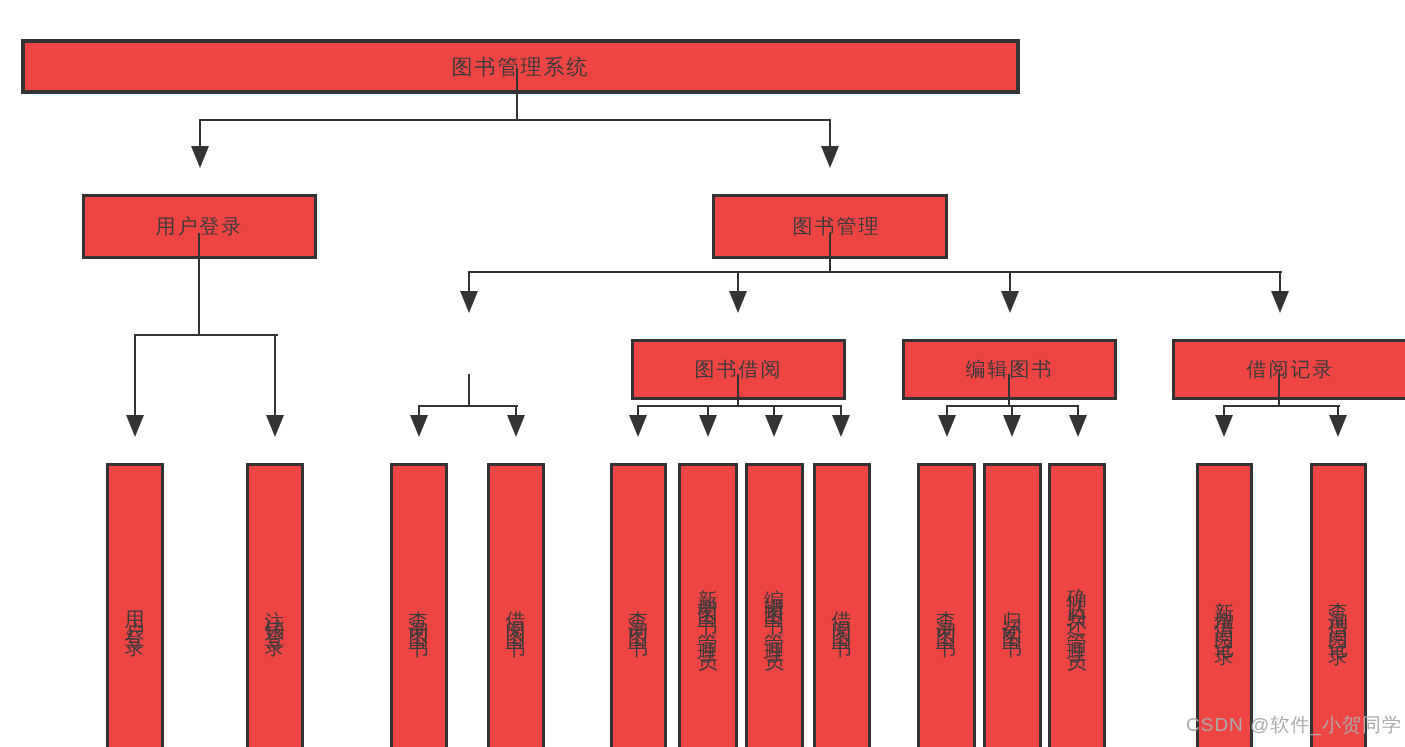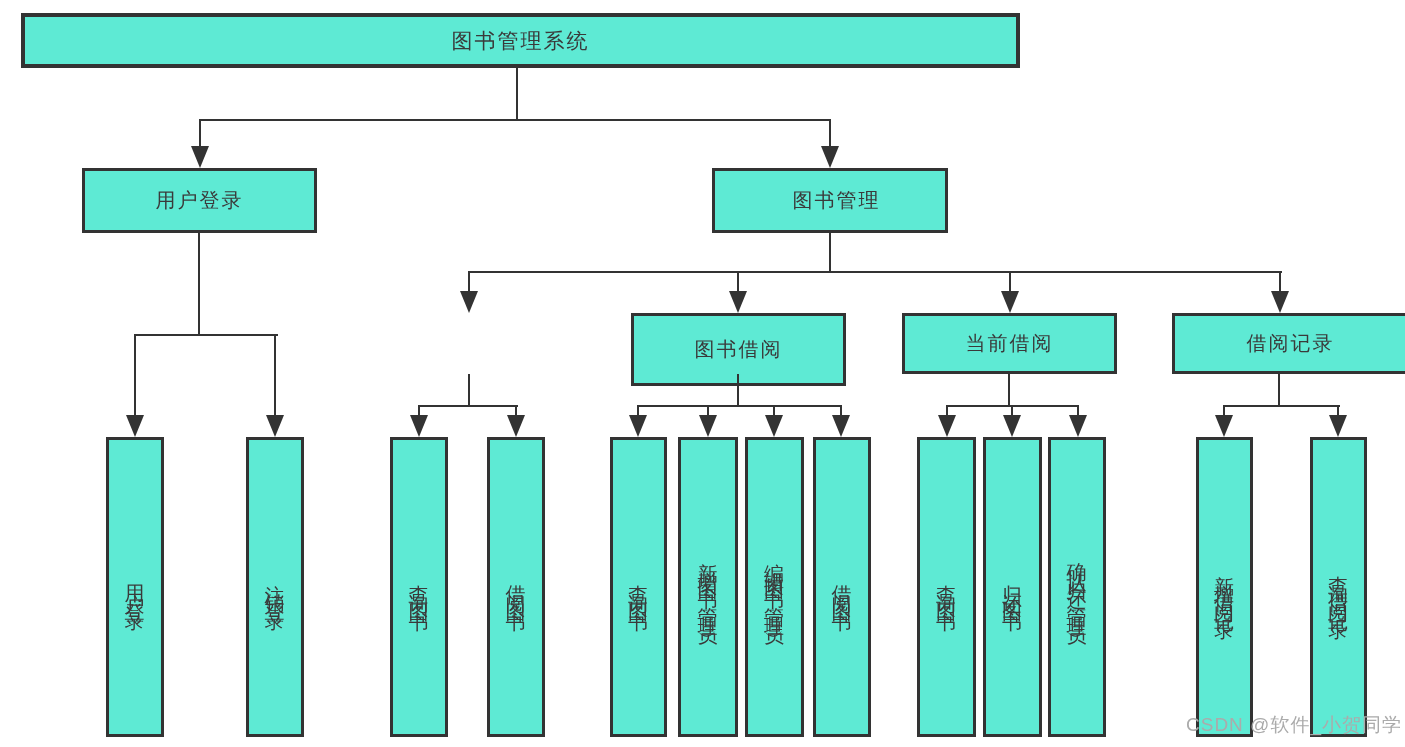"图书管理系统" .node { background: #5eead4 -> #ef4444; margin-top: none -> 26px }
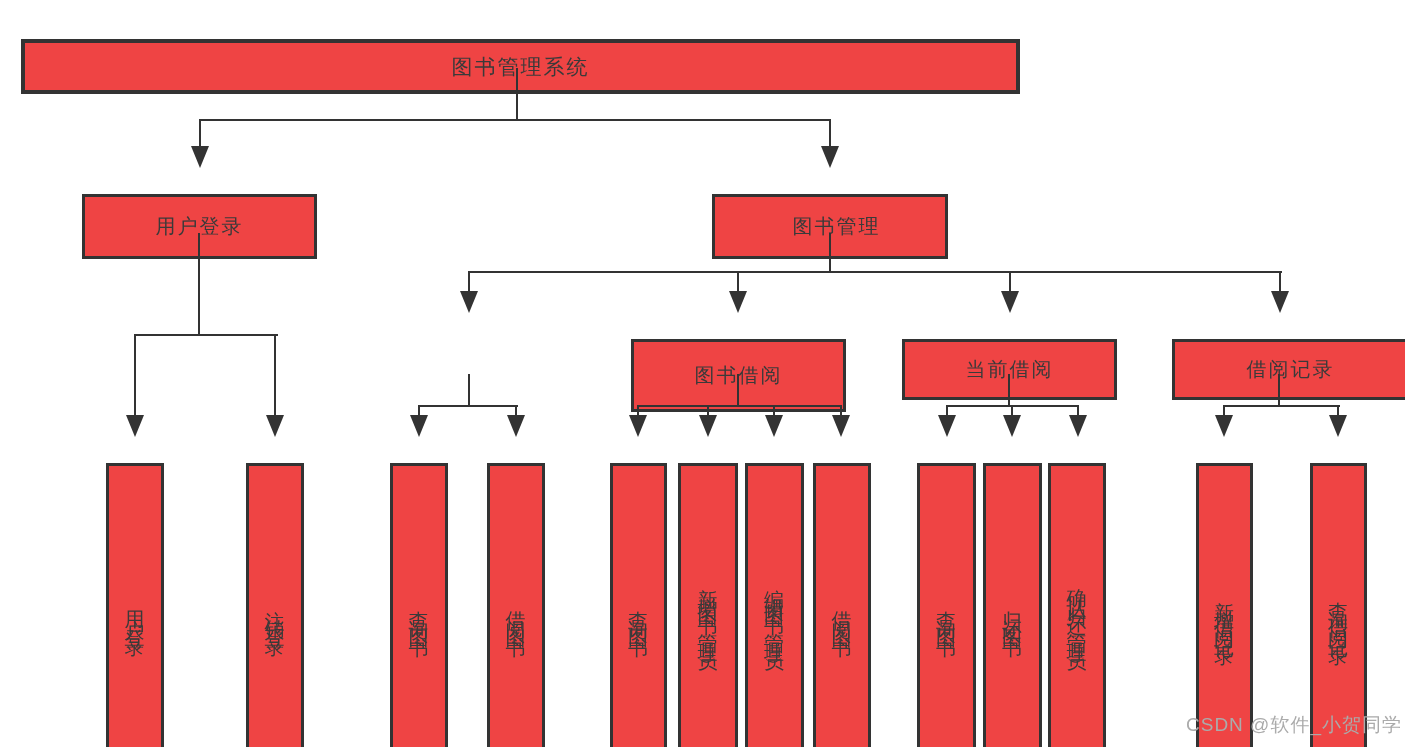"图书借阅" div.node { height: 73px -> 61px }
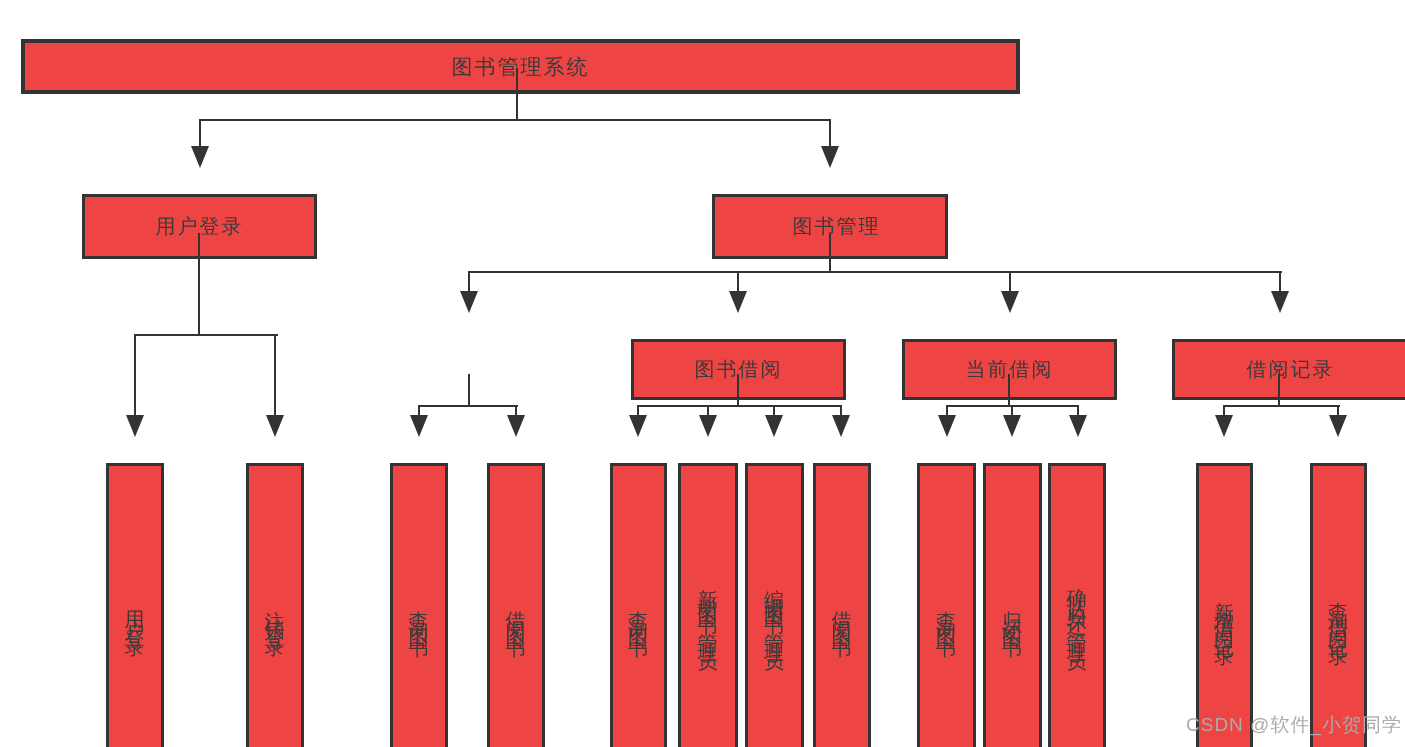"当前借阅" span { text: 当前借阅 -> 编辑图书 }
